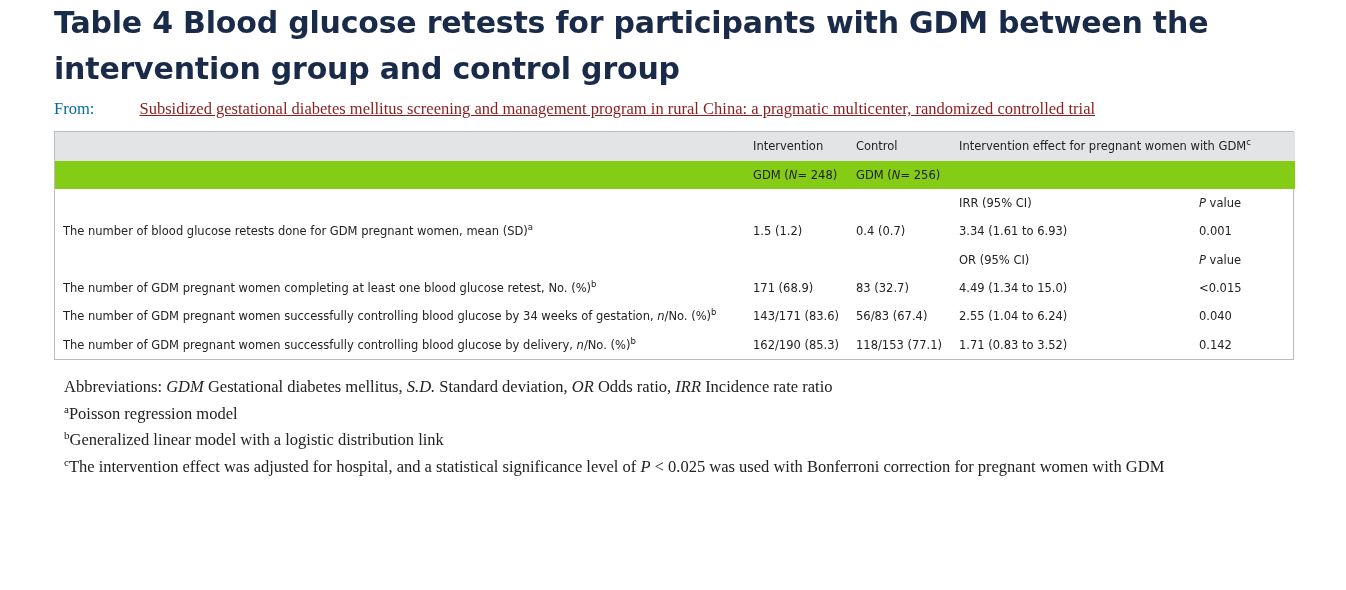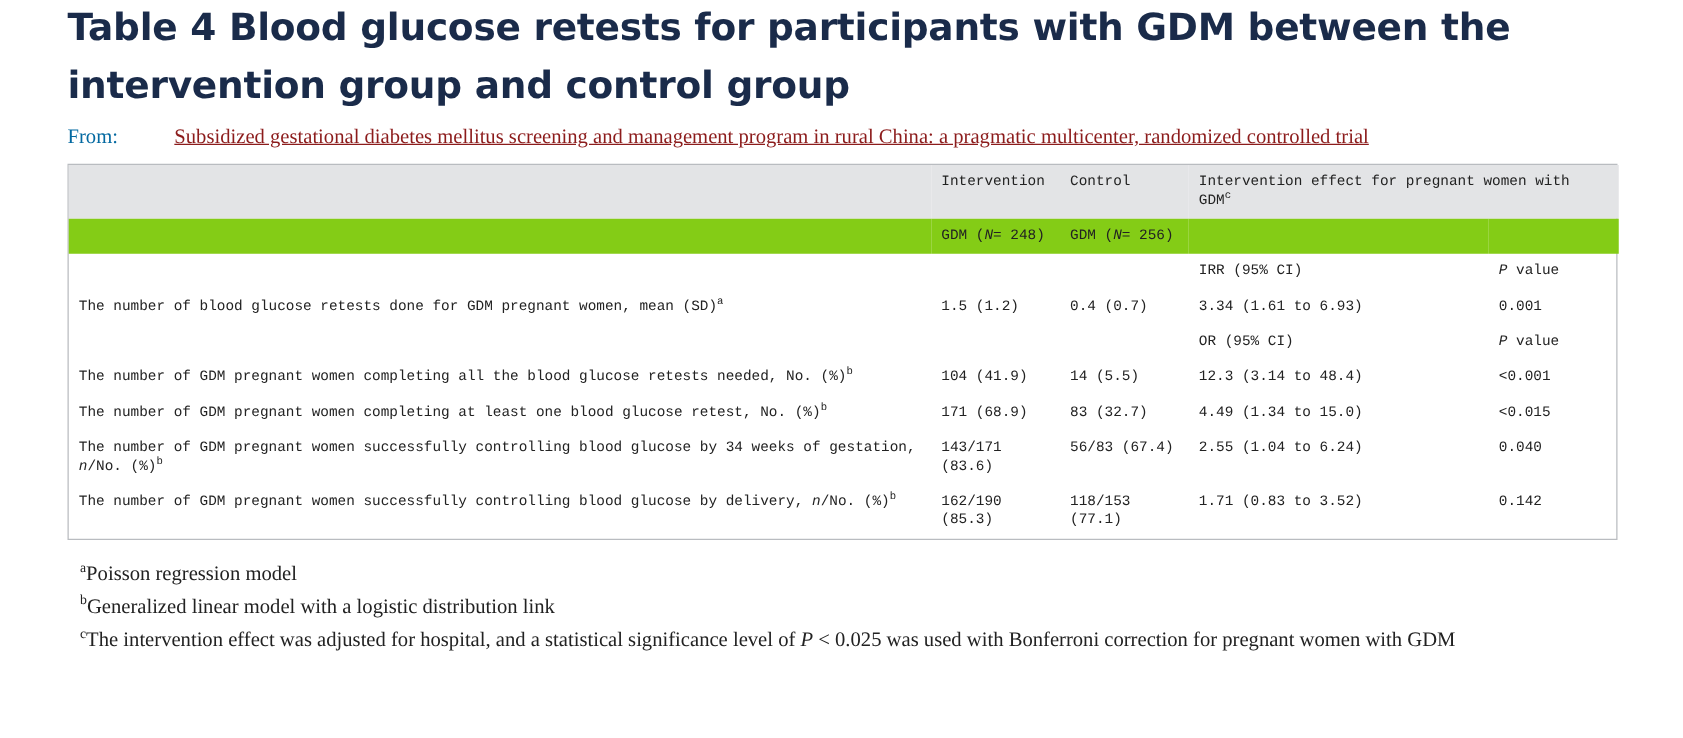"Intervention" table.data td, table.data th { font-family: Liberation Mono, monospace -> none }
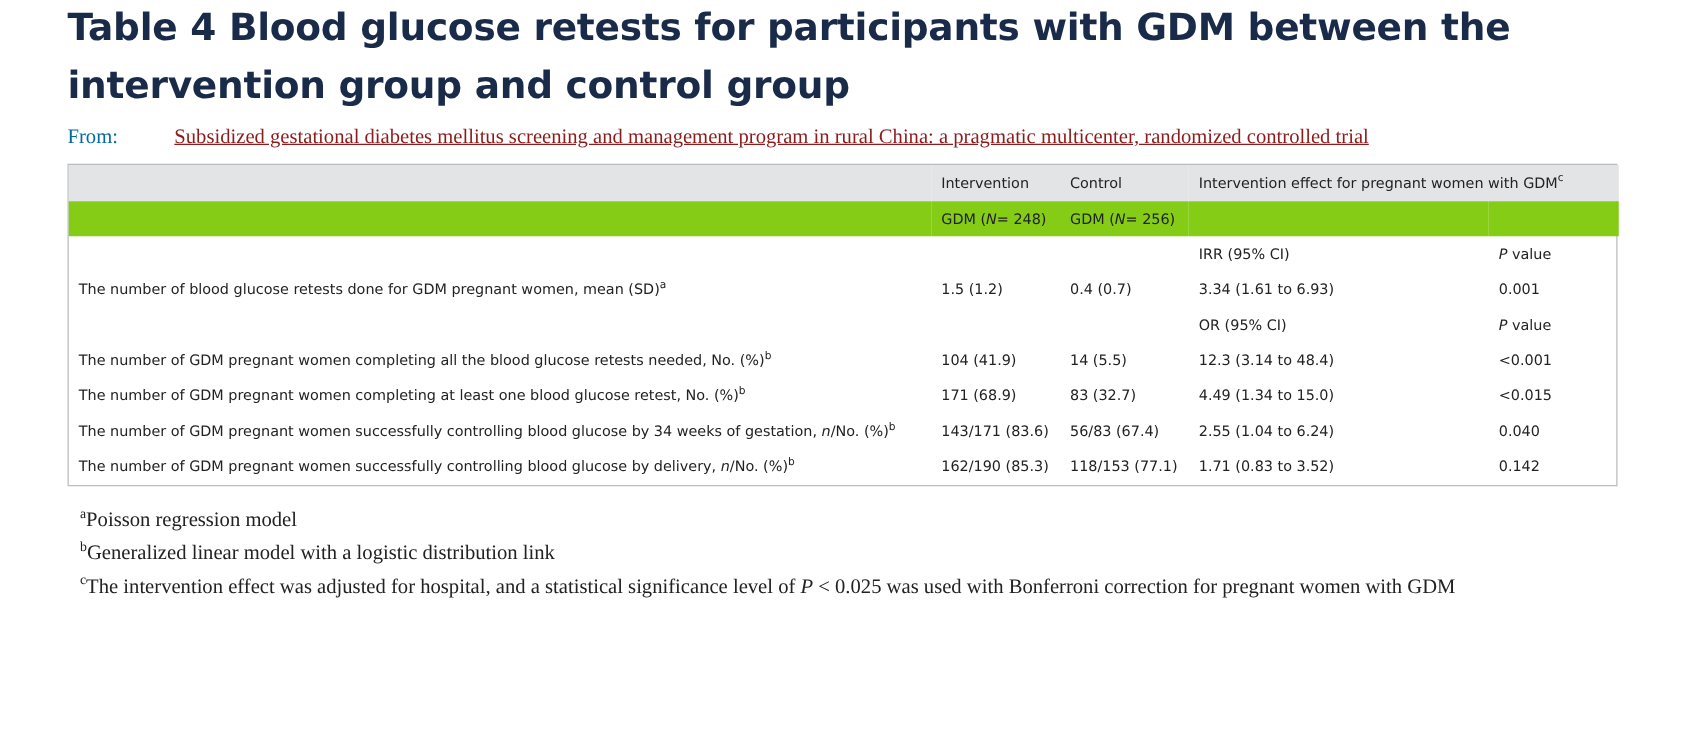"The number of GDM pregnant women completing all" tr.body-row { html: <tr> <td><span>The number of GDM pregnant women completing all the blood glucose retests needed, No. (%)</span><sup>b</sup></td> <td>104 (41.9)</td> <td>14 (5.5)</td> <td>12.3 (3.14 to 48.4)</td> <td>&lt;0.001</td> </tr> -> none }
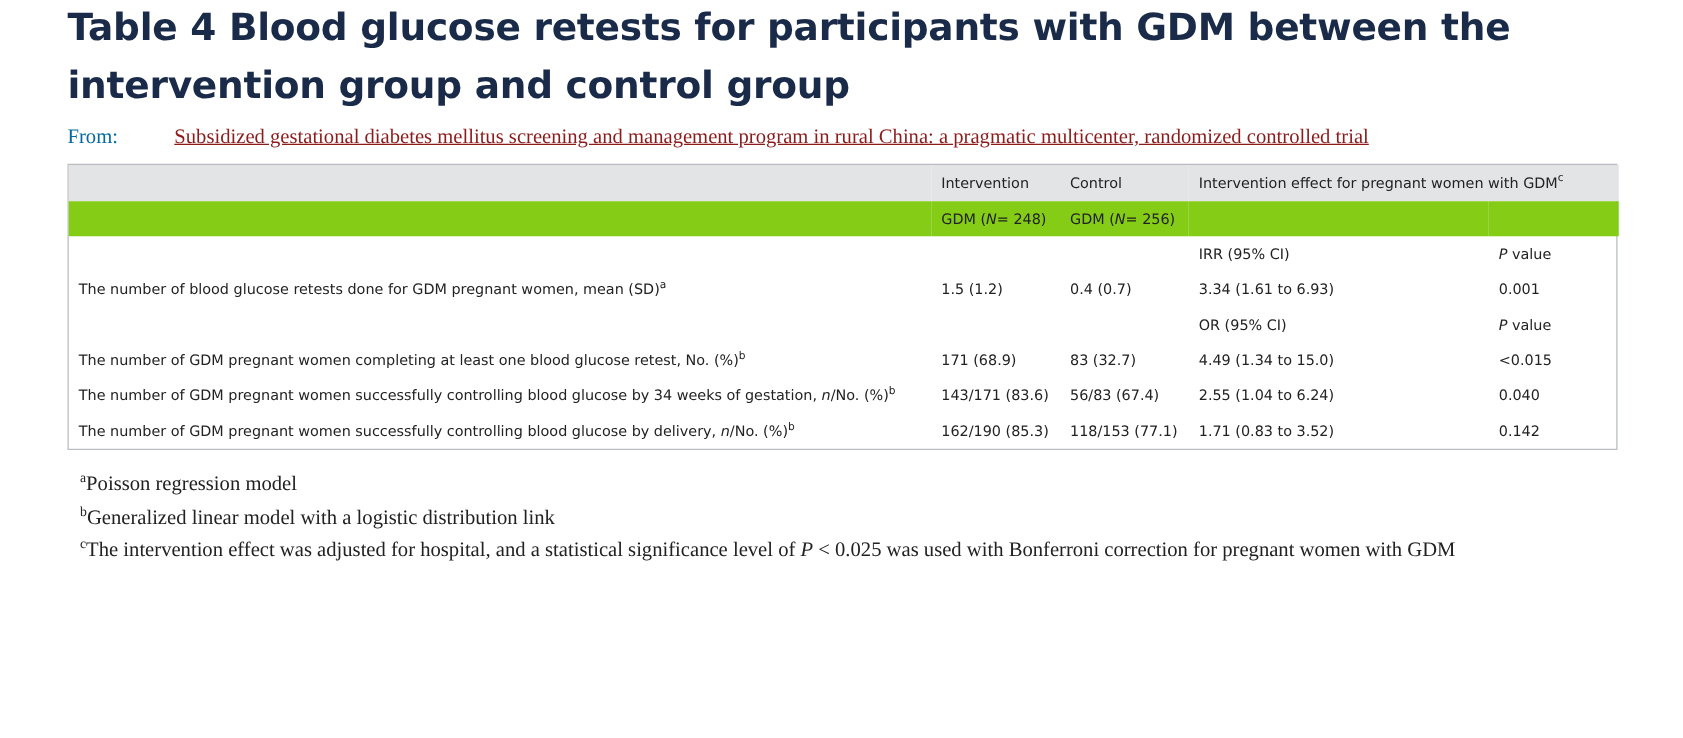"Abbreviations: GDM Gestational diabetes" div { html: none -> <div><span>Abbreviations: </span><em>GDM</em><span> Gestational diabetes mellitus, </span><em>S.D.</em><span> Standard deviation, </span><em>OR</em><span> Odds ratio, </span><em>IRR</em><span> Incidence rate ratio</span></div> }
